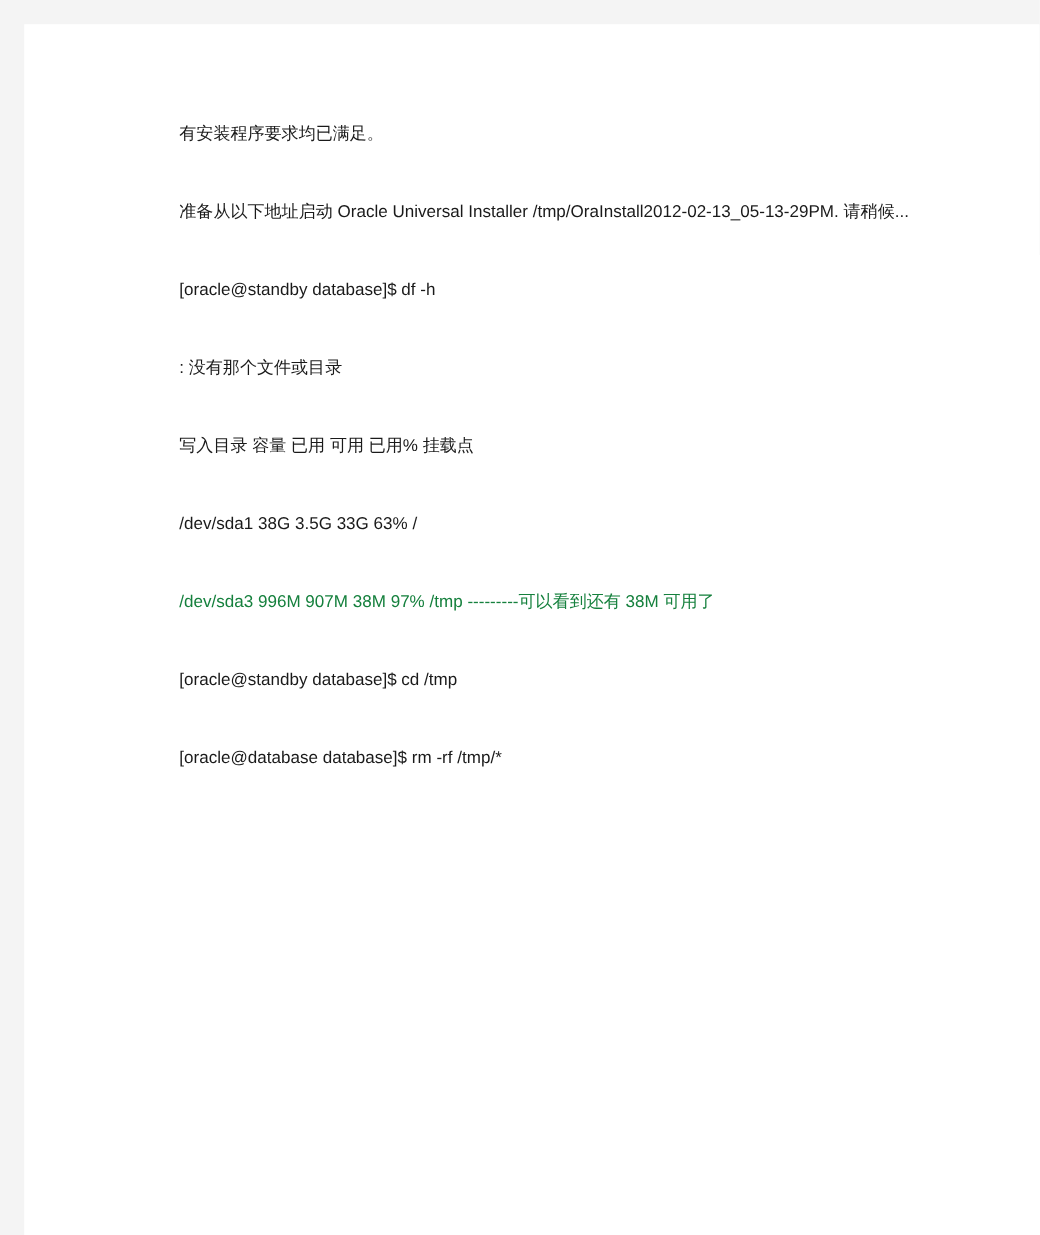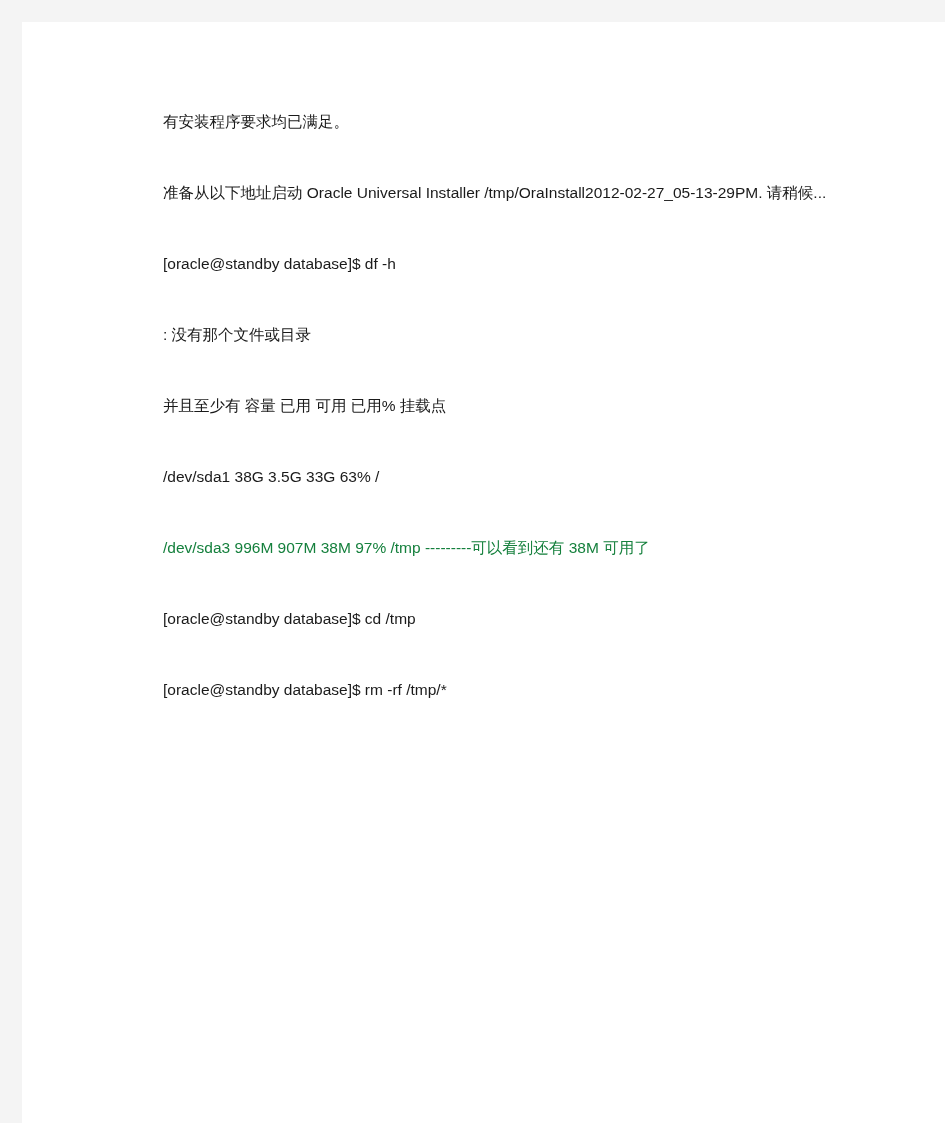"准备从以下地址启动 Oracle Universal Installer" p.para { text: /tmp/OraInstall2012-02-27 -> /tmp/OraInstall2012-02-13 }
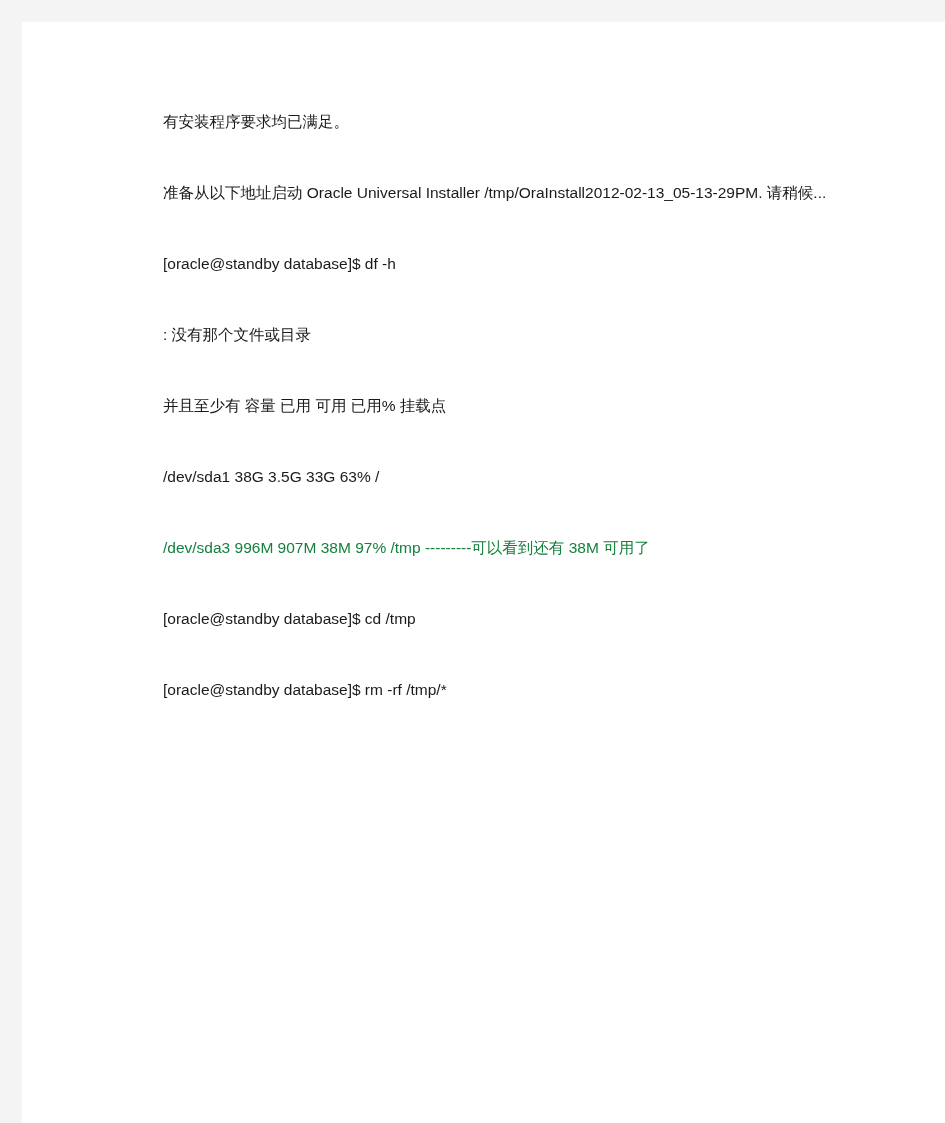"并且至少有 容量 已用 可用 已用%" p.para { text: 并且至少有 -> 写入目录 }
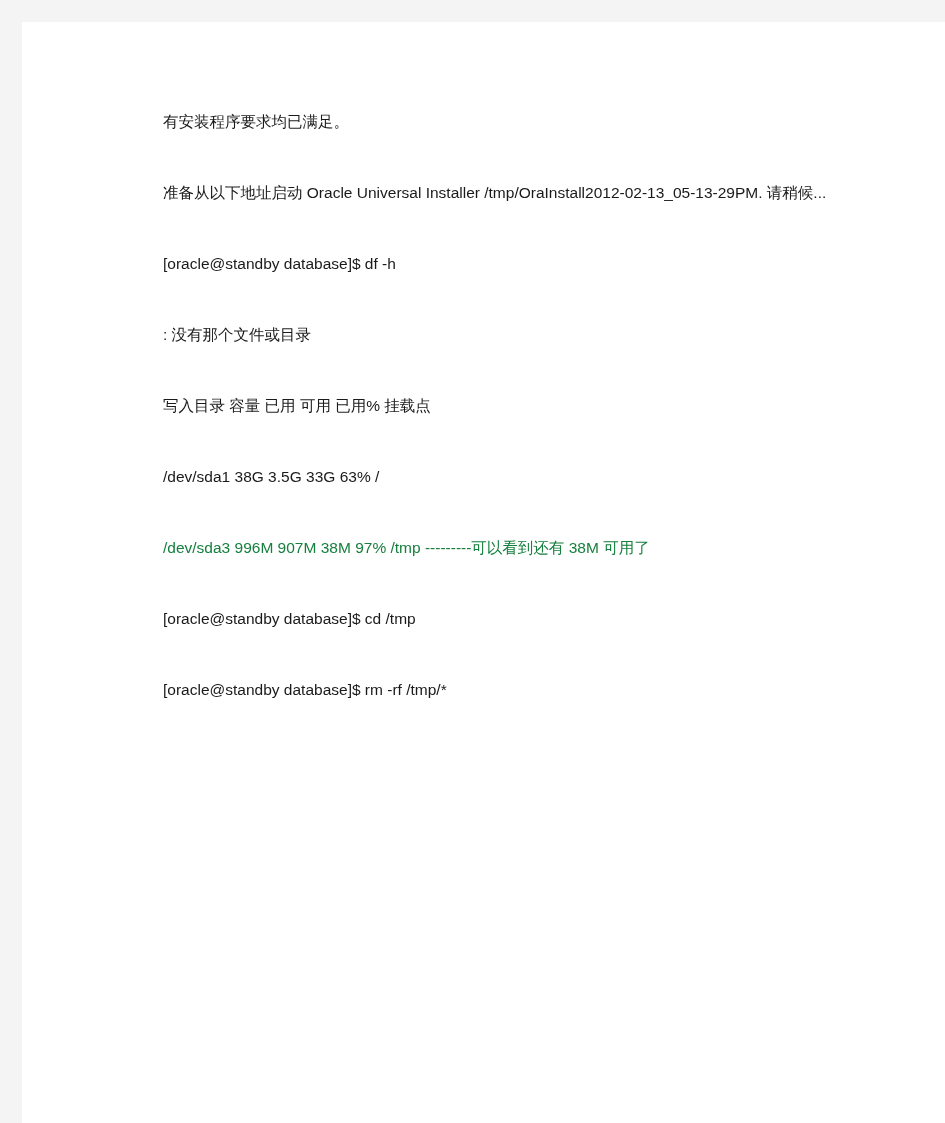"[oracle@standby database]$ rm -rf /tmp/*" p.para { text: oracle@standby -> oracle@database }
